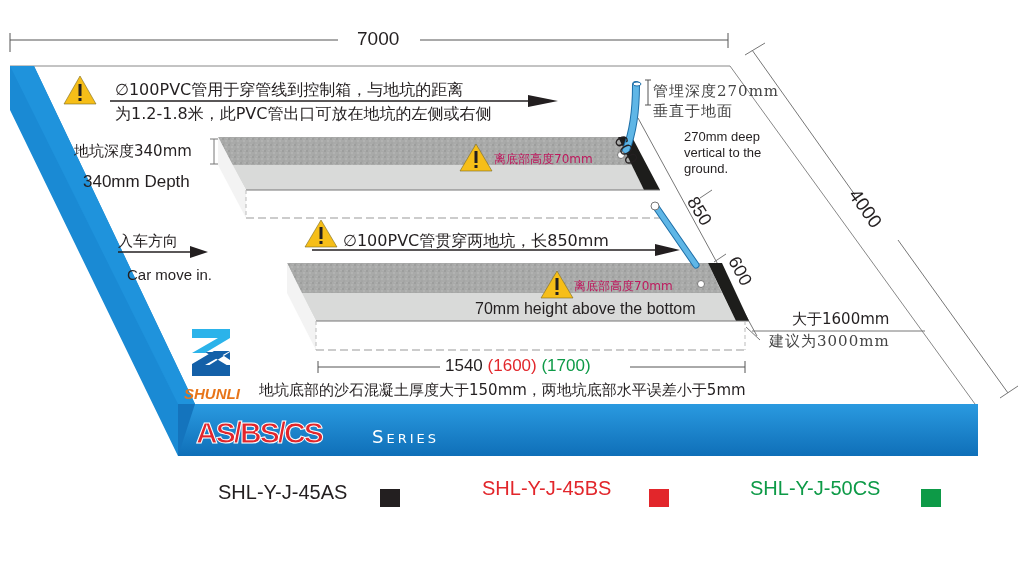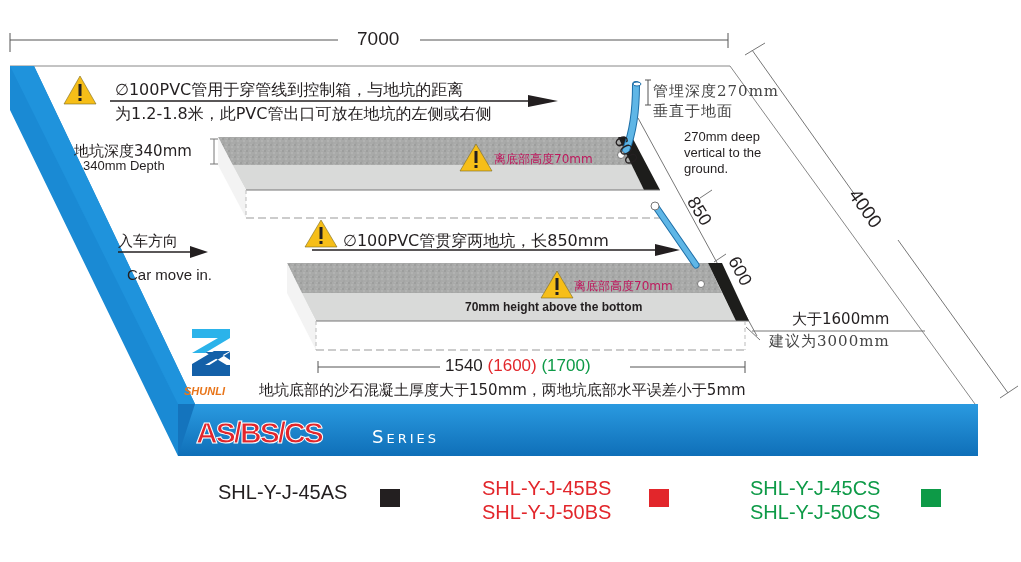"340mm Depth" div.abs { font-size: 13px -> 17px; top: 158px -> 172px }
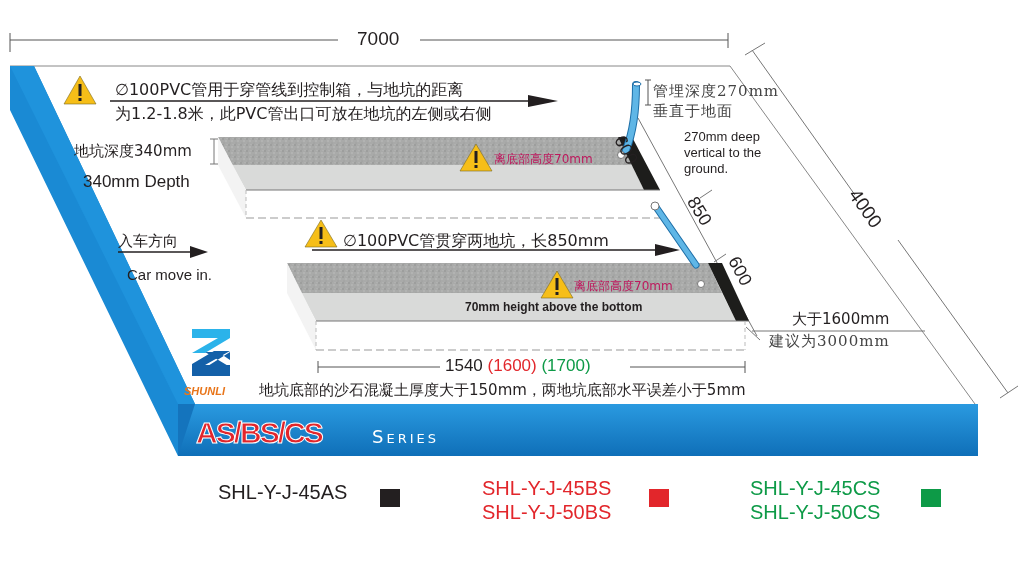"70mm height above the bottom" div.abs { font-size: 12px -> 16px; font-weight: bold -> none; left: 465px -> 475px }
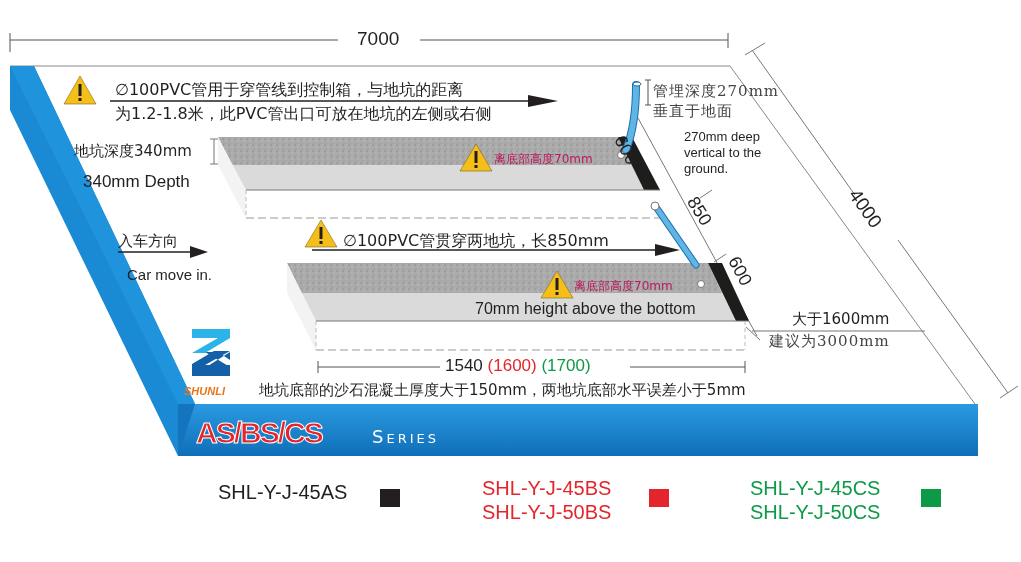"SHUNLI" .shunli { font-size: 11px -> 15px }
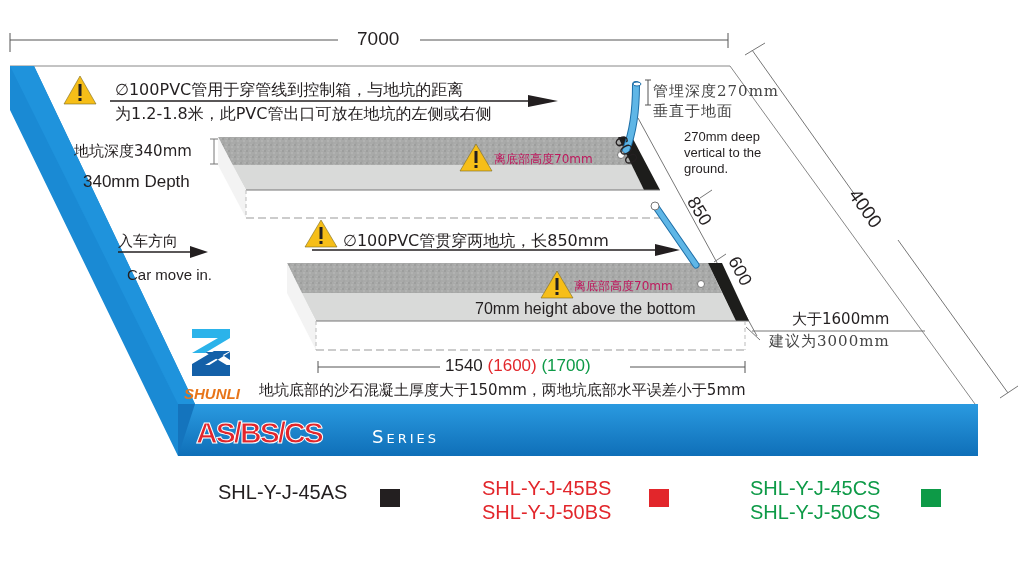"SHL-Y-J-45CS" div { html: <div>SHL-Y-J-45CS</div> -> none }
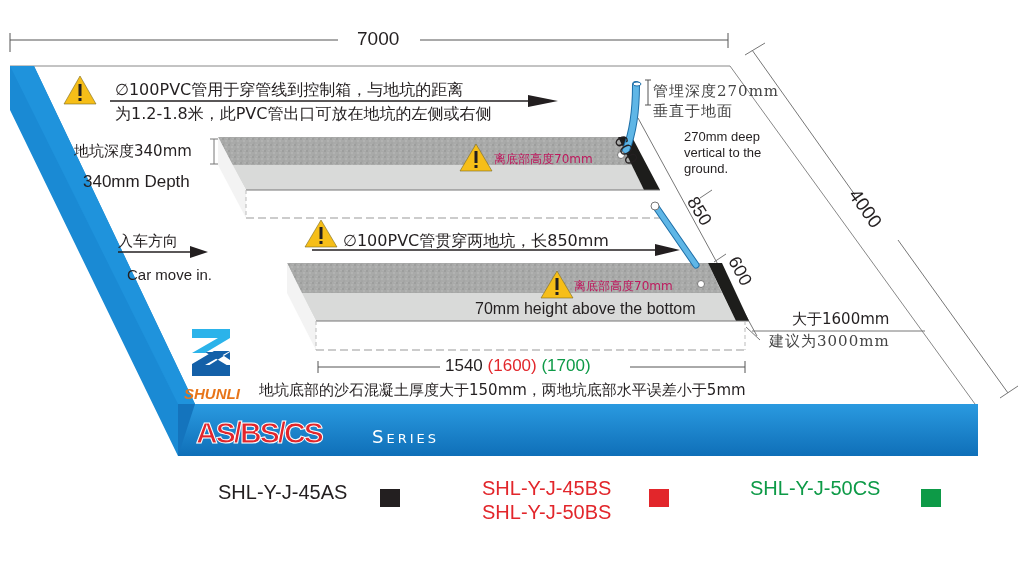"SHL-Y-J-50BS" div { html: <div>SHL-Y-J-50BS</div> -> none }
